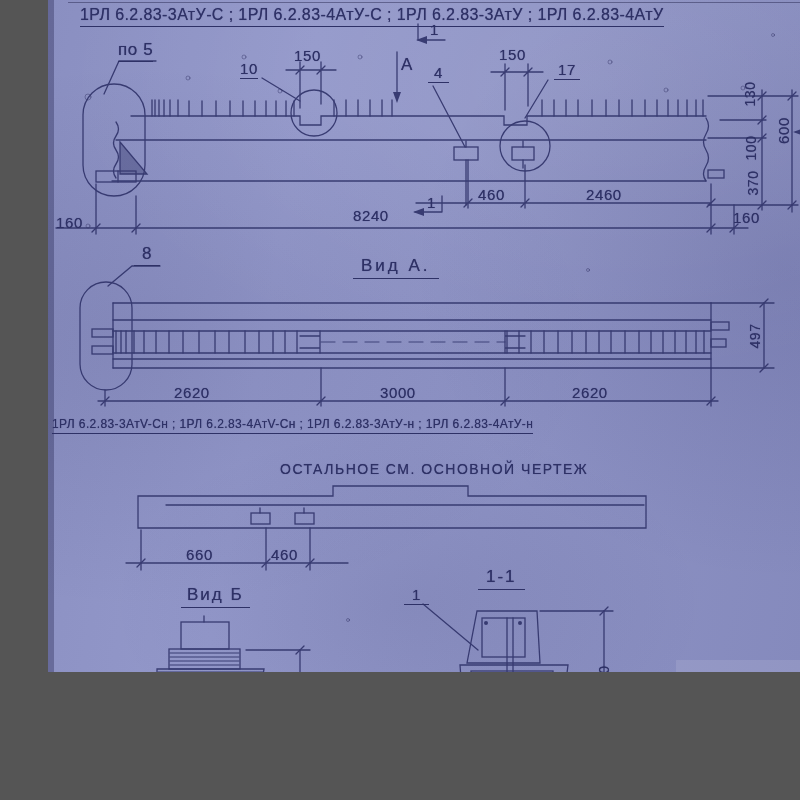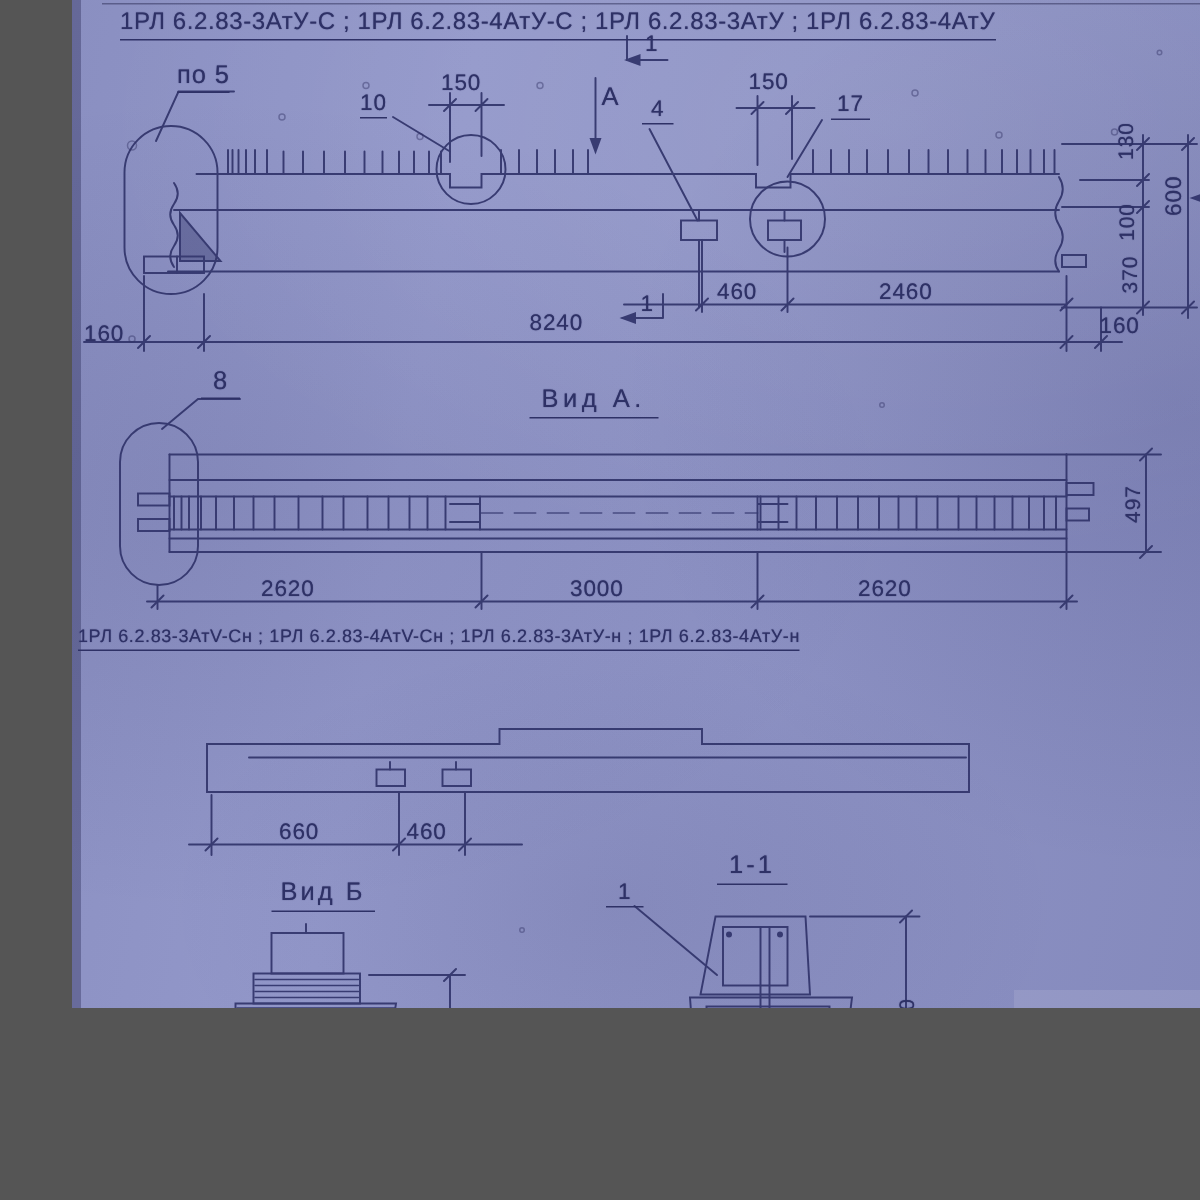"ОСТАЛЬНОЕ СМ. ОСНОВНОЙ ЧЕРТЕЖ" div.lbl { html: none -> <div>ОСТАЛЬНОЕ СМ. ОСНОВНОЙ ЧЕРТЕЖ</div> }
